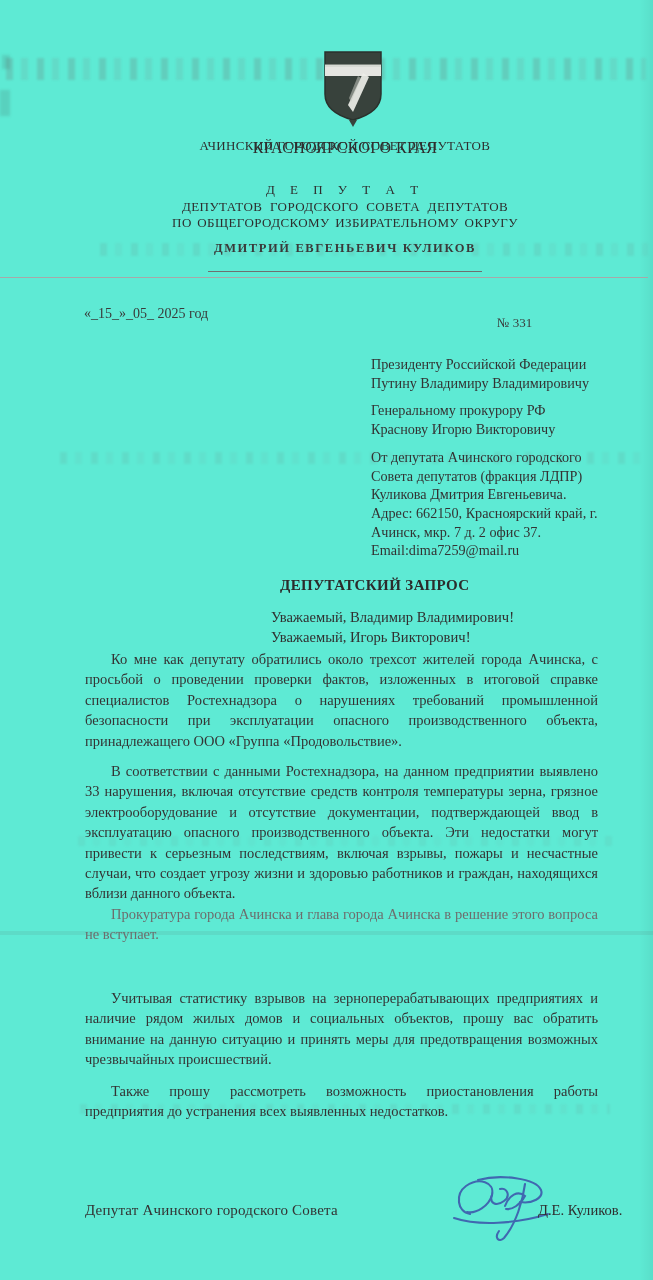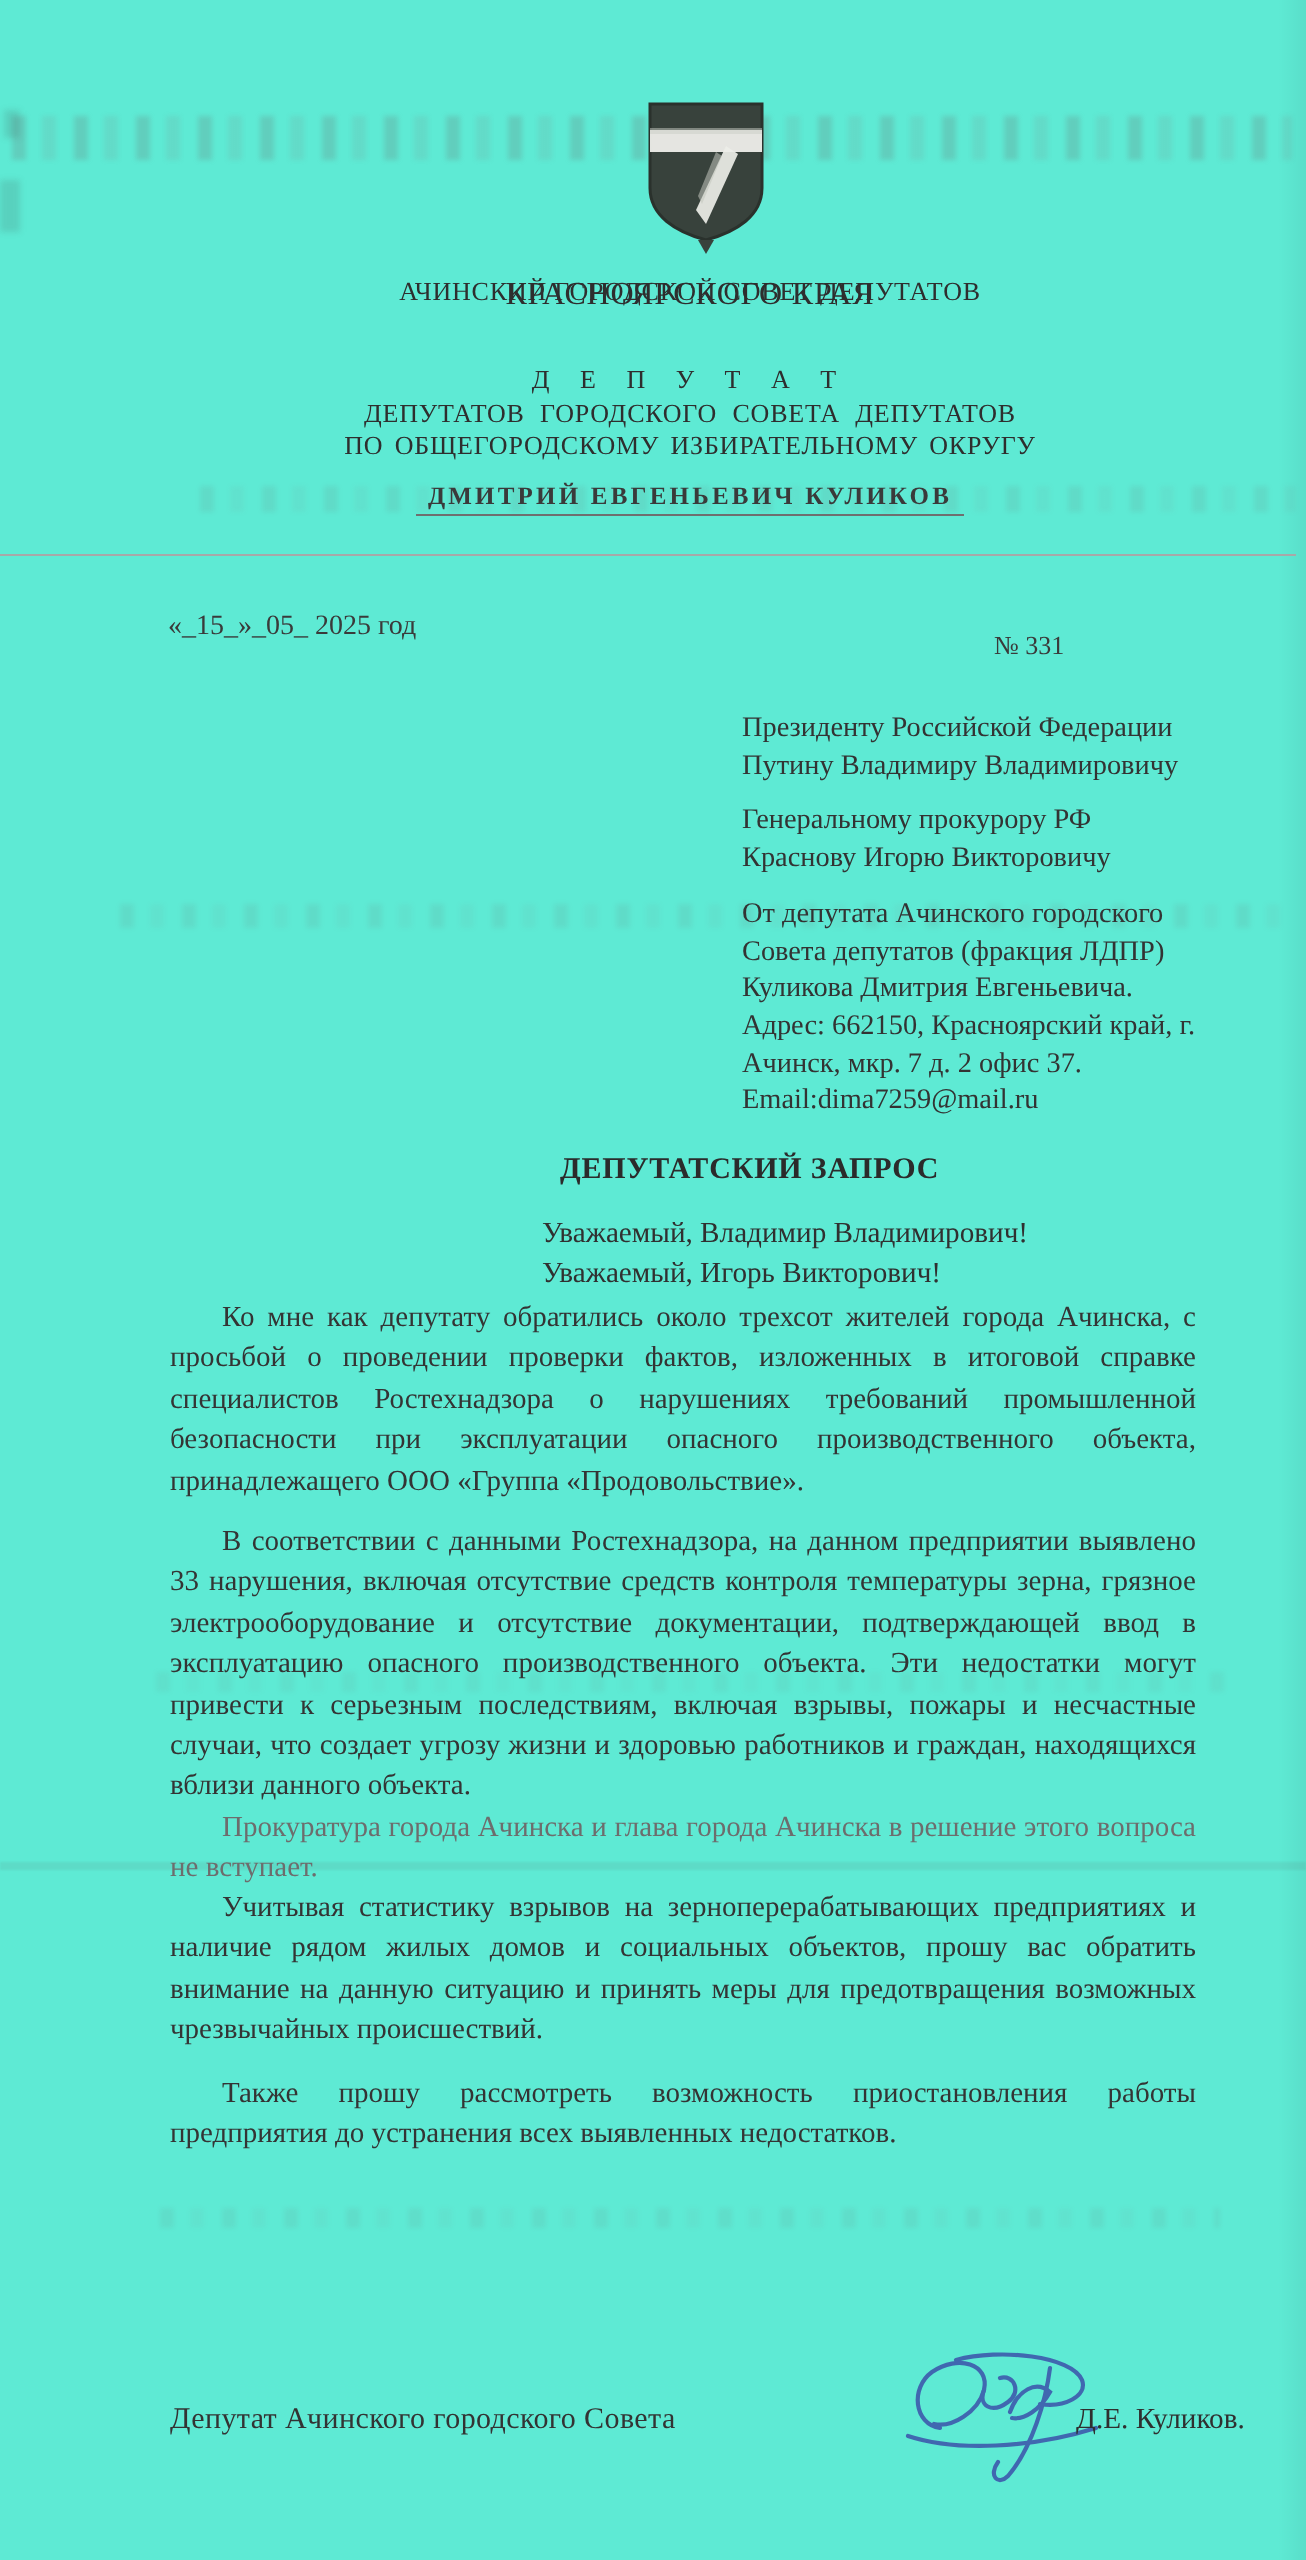"ДМИТРИЙ ЕВГЕНЬЕВИЧ КУЛИКОВ" .hdr-name span { padding: 0 6px 2px -> 0 6px 16px }
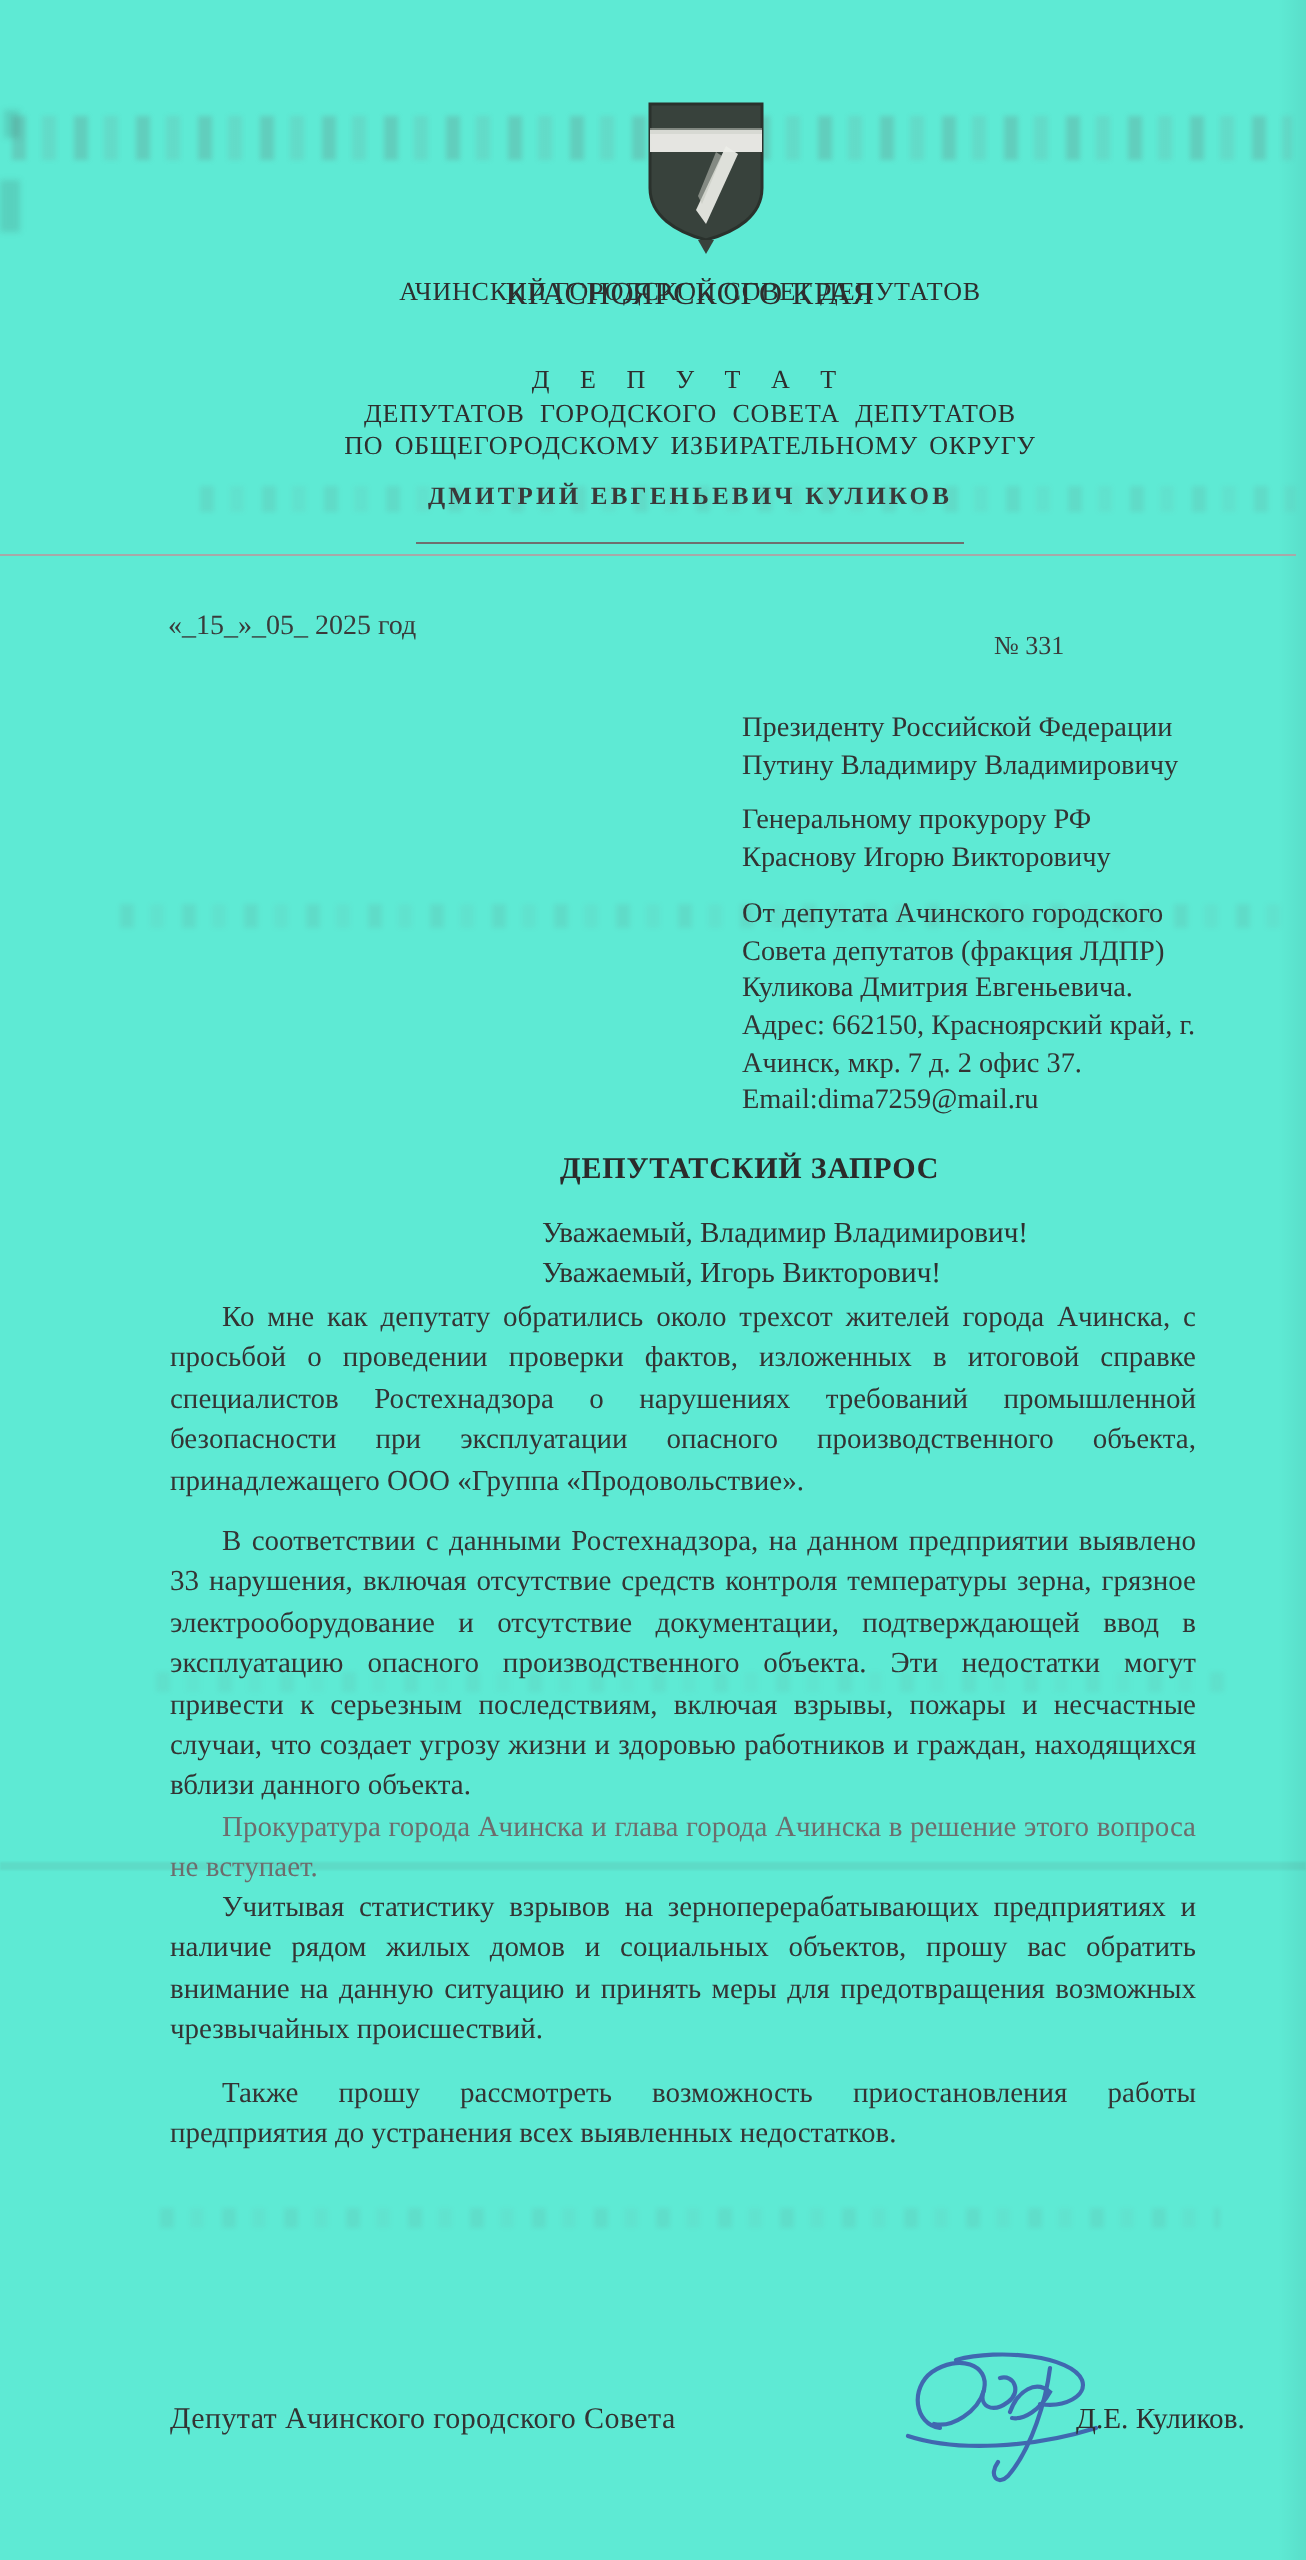"Учитывая статистику взрывов на" .body-mid { top: 944px -> 988px }
